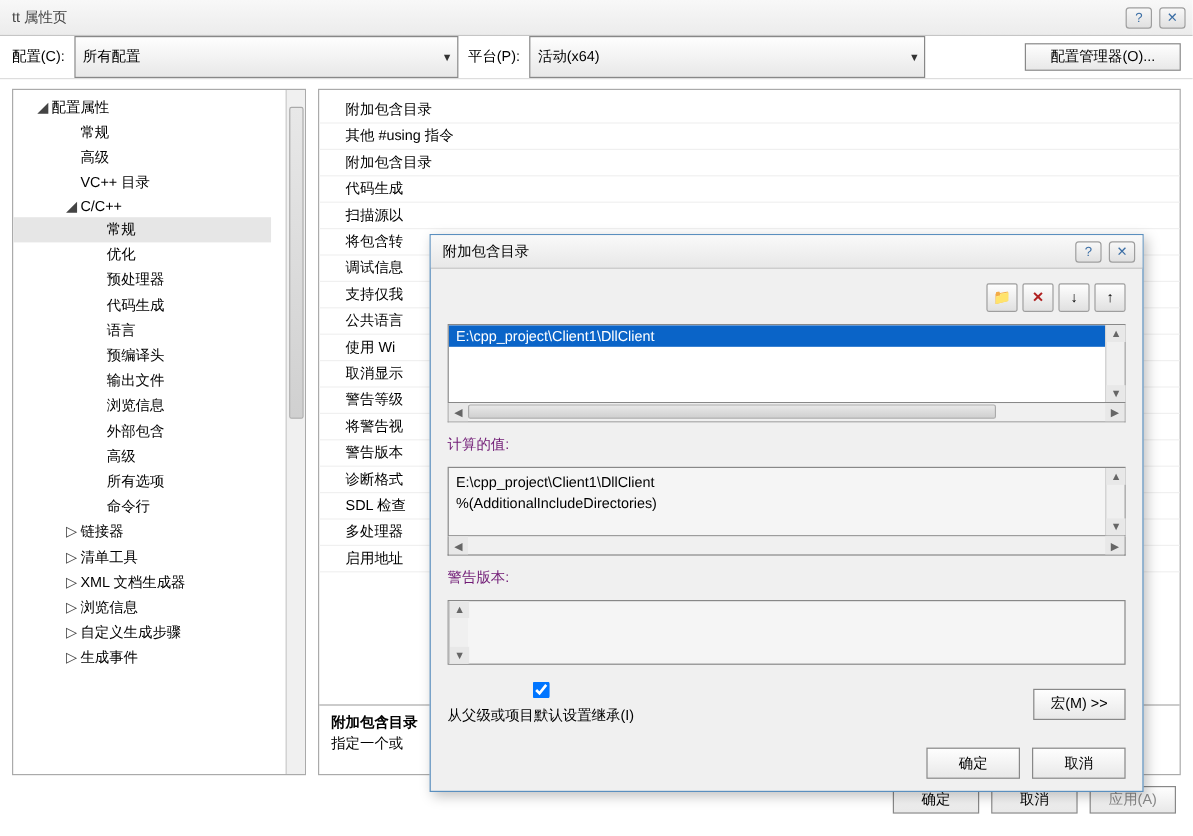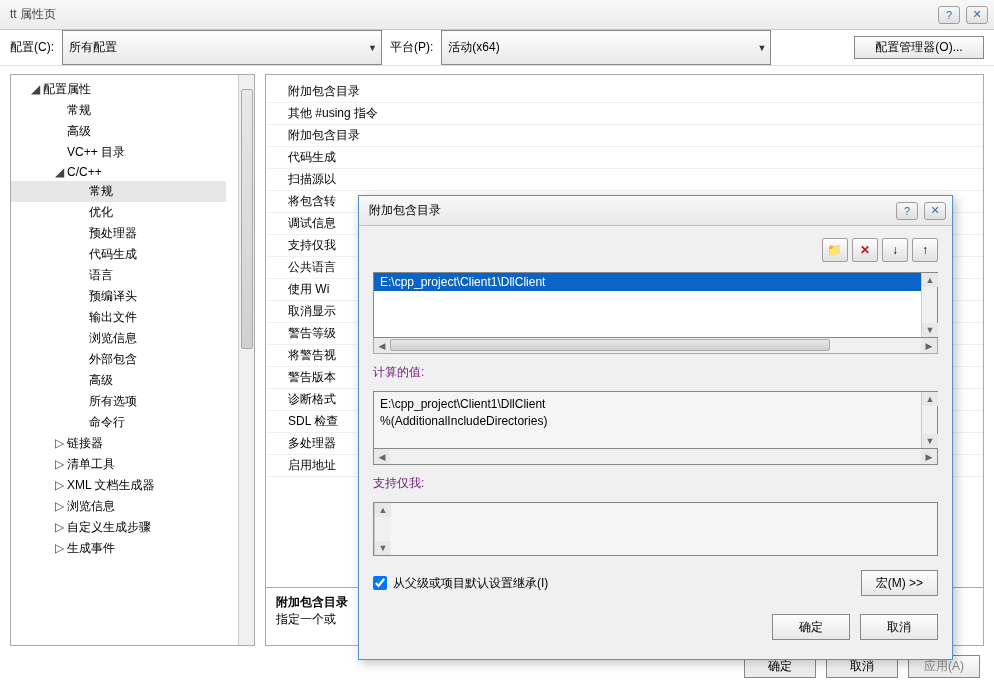"支持仅我:" div.section-label { text: 支持仅我 -> 警告版本 }
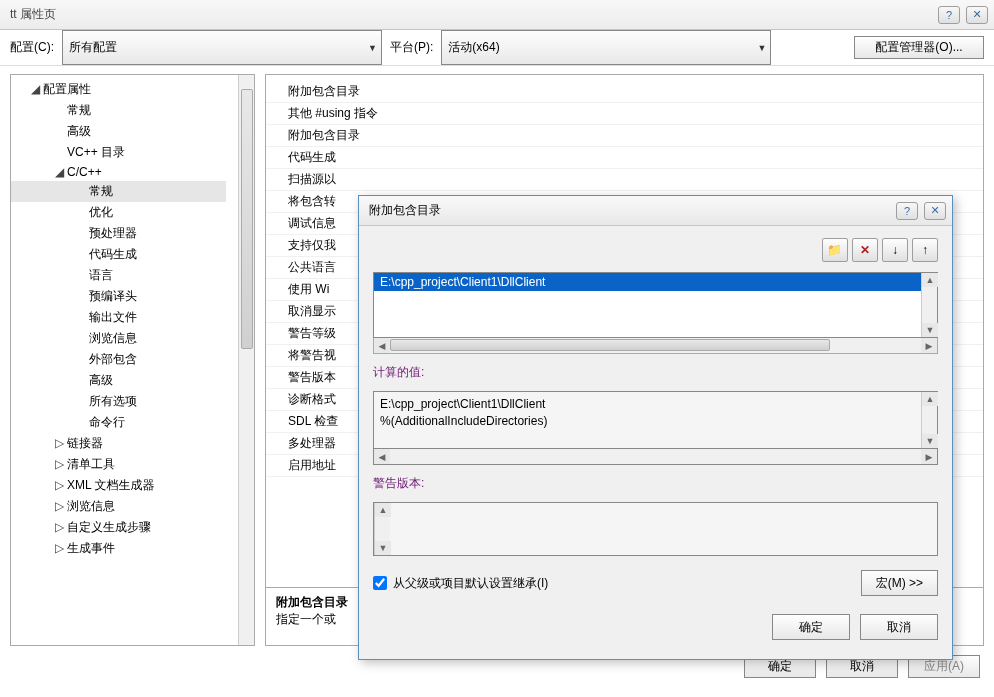"从父级或项目默认设置继承(I)" .chk { flex-direction: none -> column }
